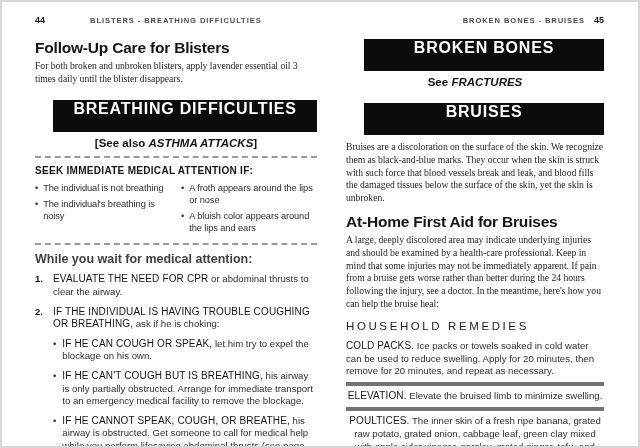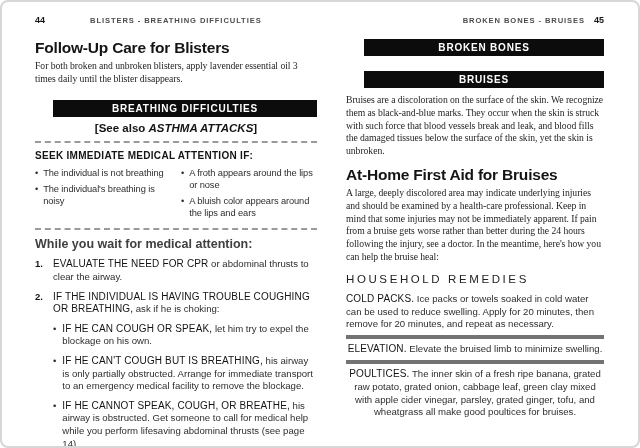"44" .sheet { border-radius: 8px -> 0 }
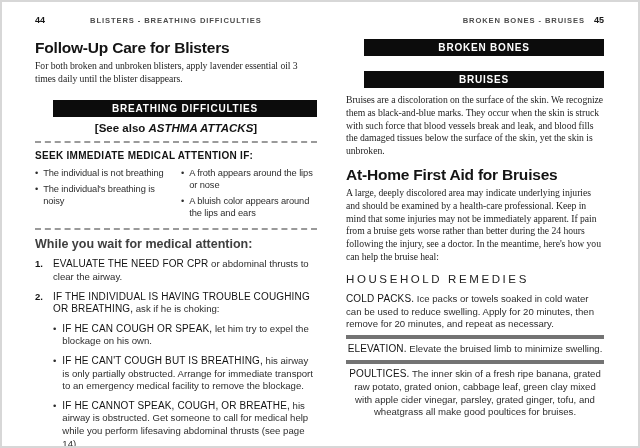"BROKEN BONES" .banner { font-size: 10px -> 16px; height: 17px -> 32px }
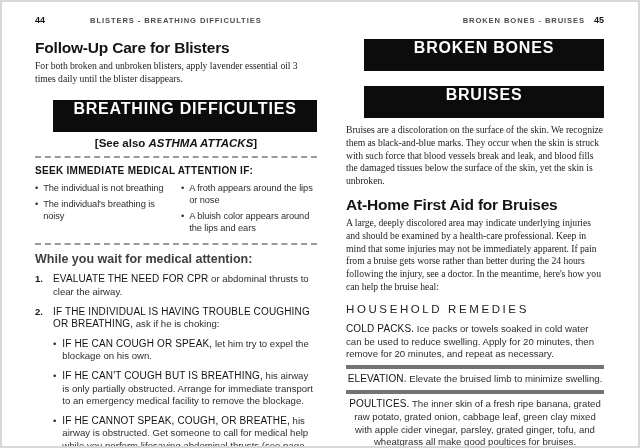"See FRACTURES" div.see-line { html: none -> <div> <span>See </span><em>FRACTURES</em> </div> }
